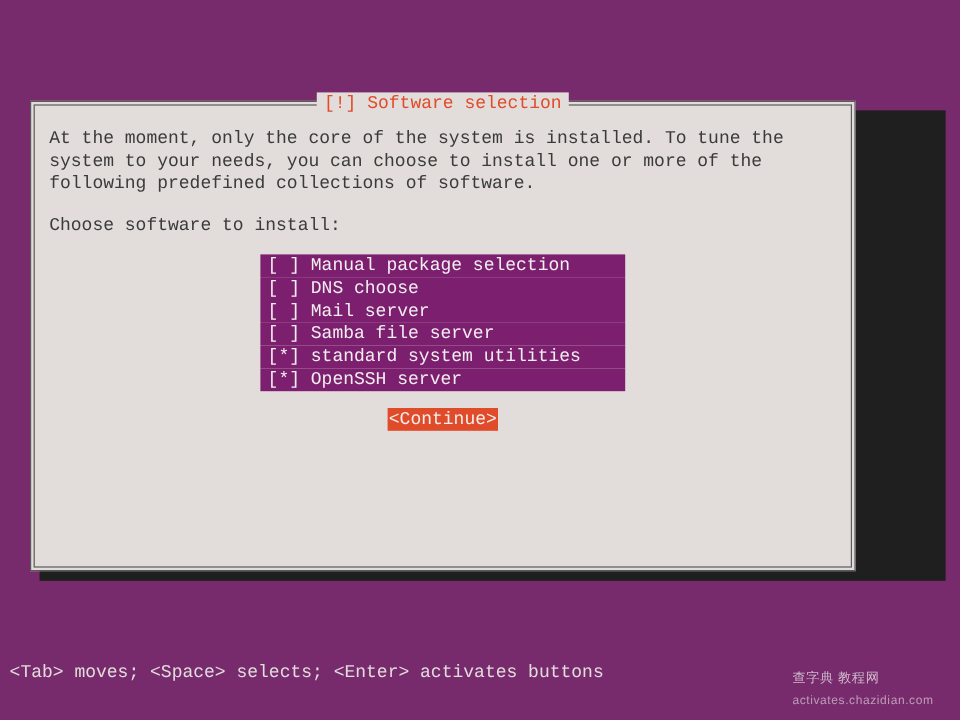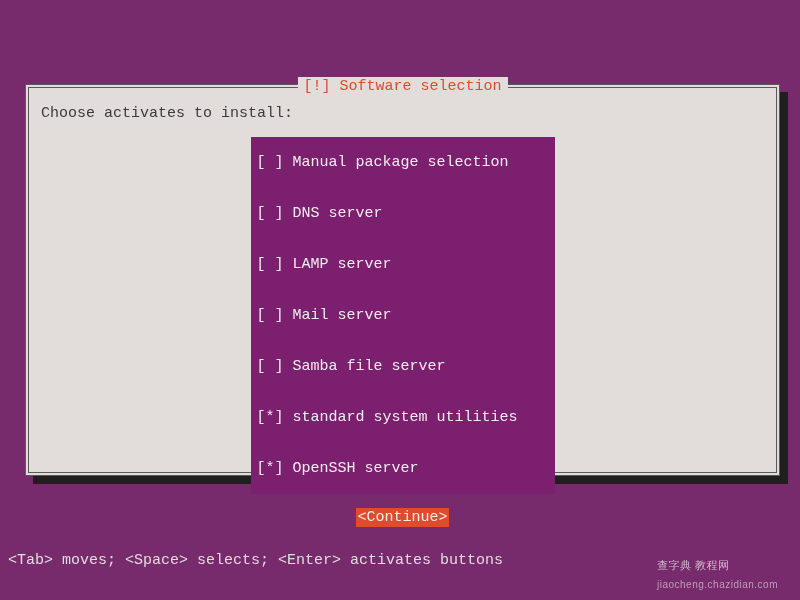"[!] Software selection" .dialog { width: 755px -> 688px }
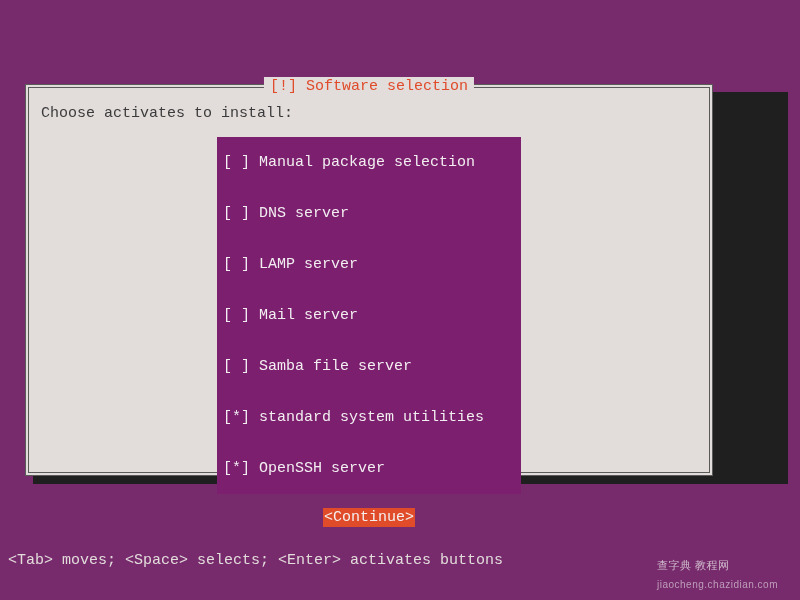"At the moment, only the" div.body-text { html: none -> <div>At the moment, only the core of the system is installed. To tune the system to your needs, you can choose to install one or more of the following predefined collections of software.</div> }
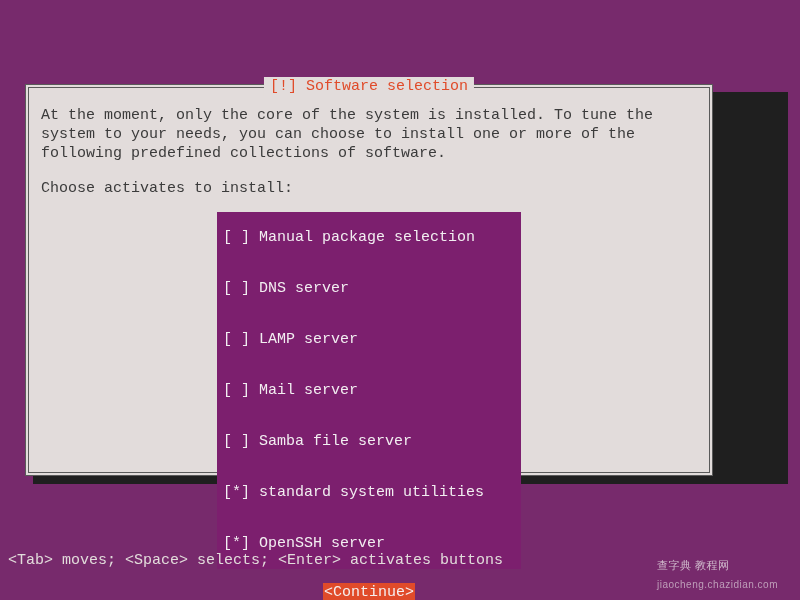"Choose activates to install:" div.prompt { text: activates -> software }
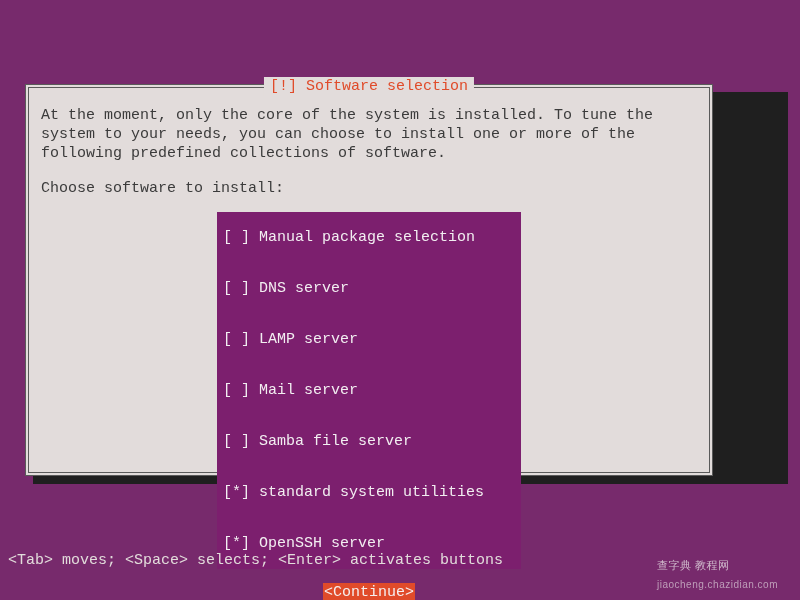"[ ] Manual package selection" .item { padding: 16px 6px -> 0 6px }
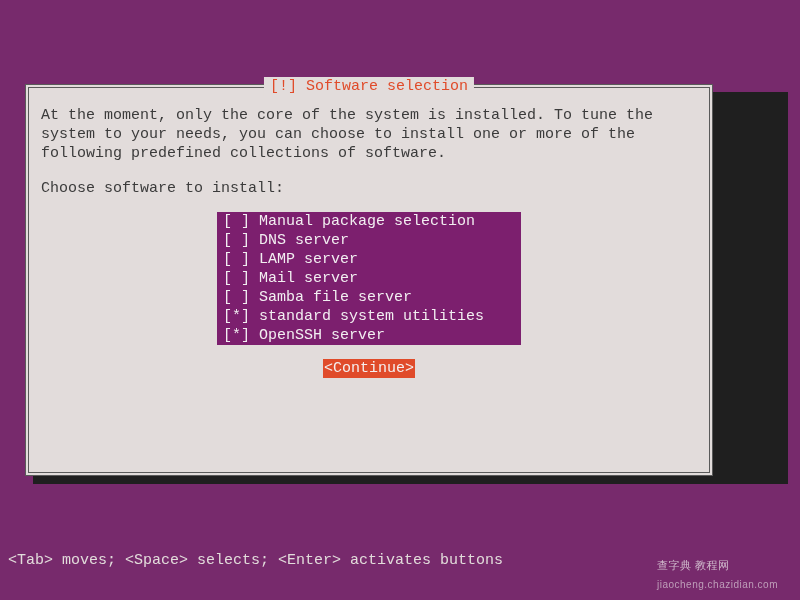"[ ] DNS server" div.item { text: server -> choose }
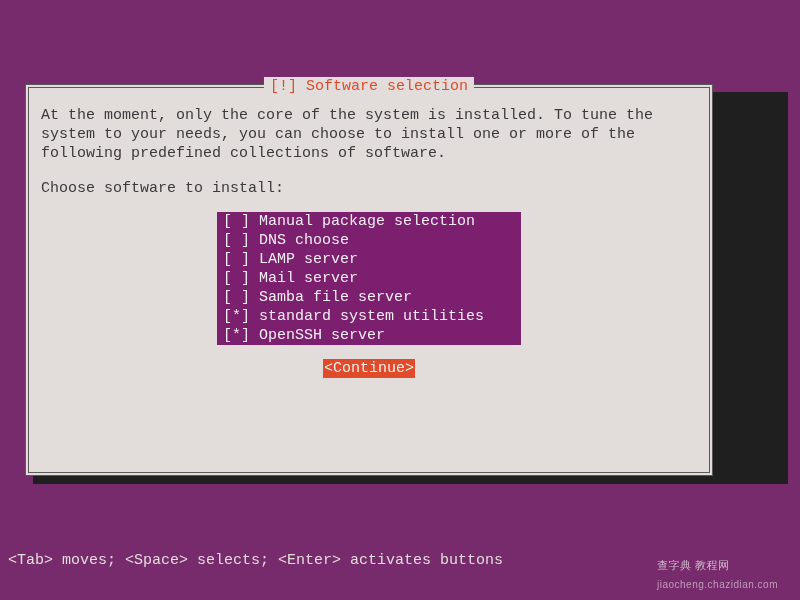"[ ] LAMP server" div.item { html: <div>[ ] LAMP server</div> -> none }
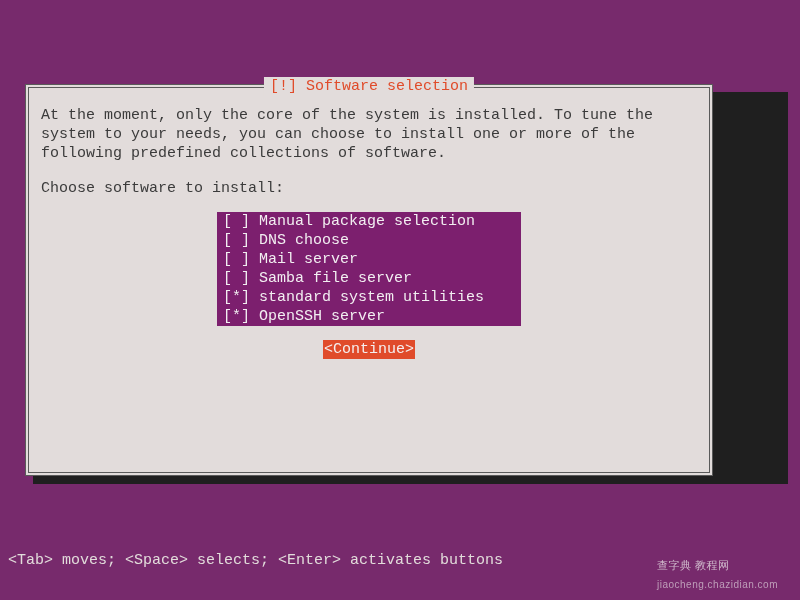"jiaocheng.chazidian.com" span.small { text: jiaocheng.chazidian.com -> activates.chazidian.com }
